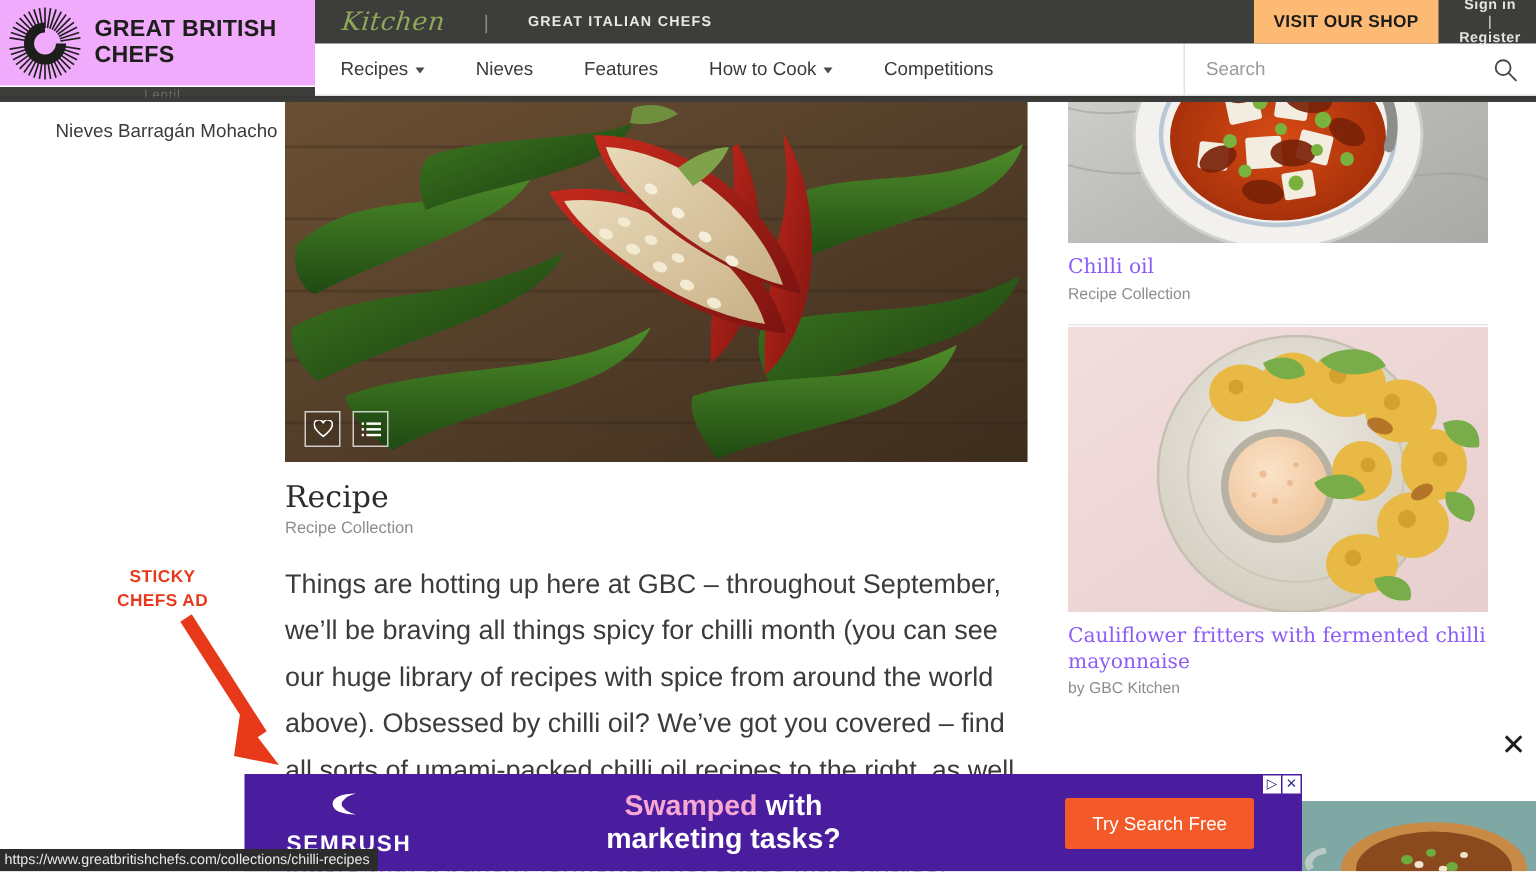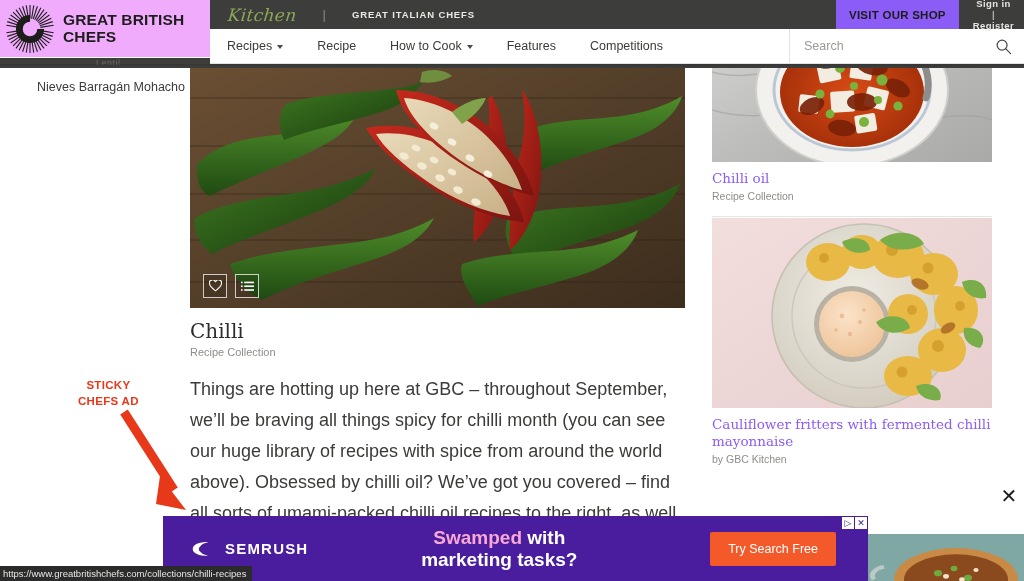"VISIT OUR SHOP" .shop-btn { background: #8b5cf6 -> #fdba74 }
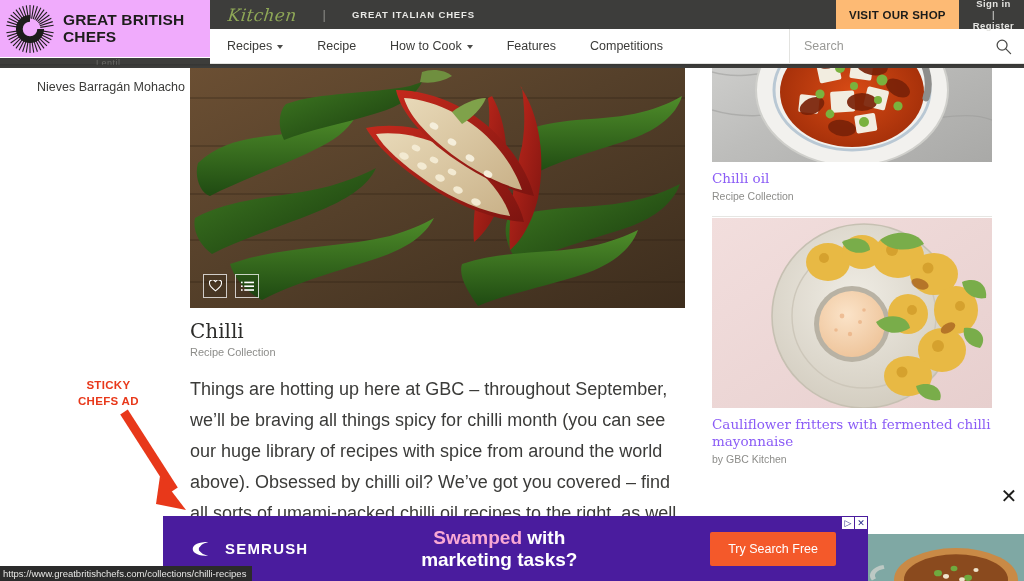"Recipe" span { text: Recipe -> Nieves }
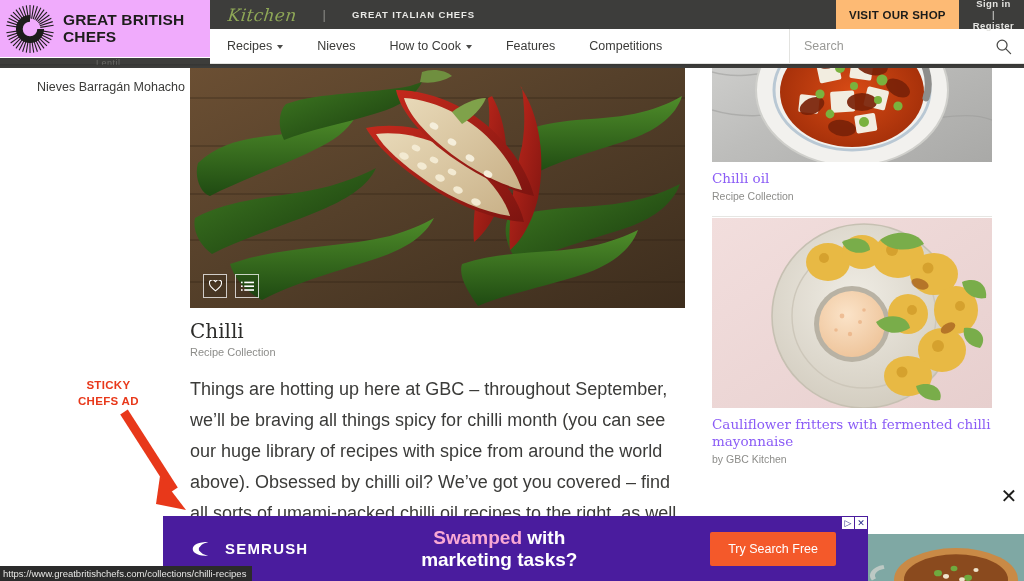"How to Cook" div.nav-item { order: before "Features" -> after "Features" }
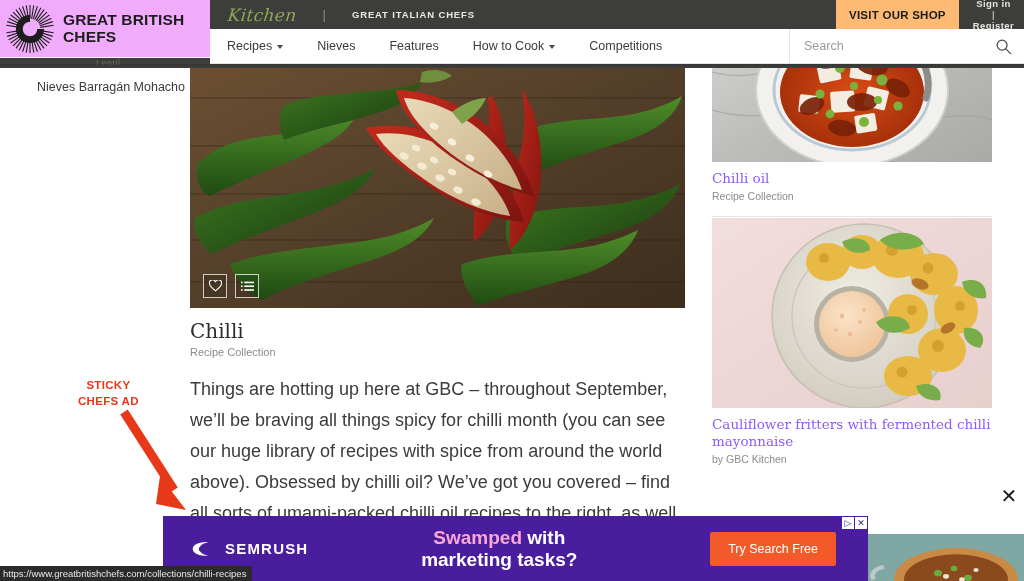"Chilli" h1.article-title { text: Chilli -> Recipe }
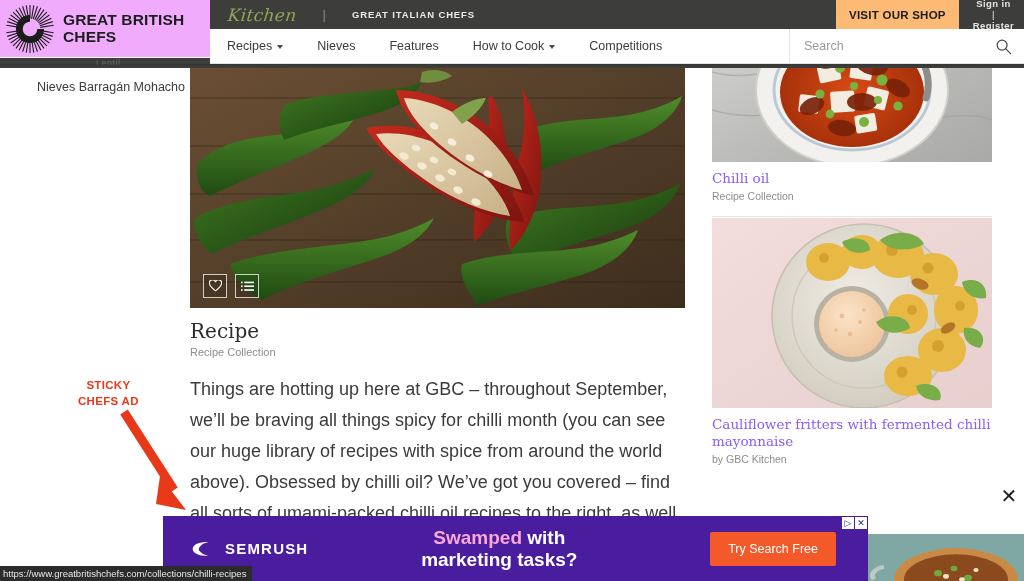"SEMRUSH" .ad-logo { flex-direction: none -> column }
